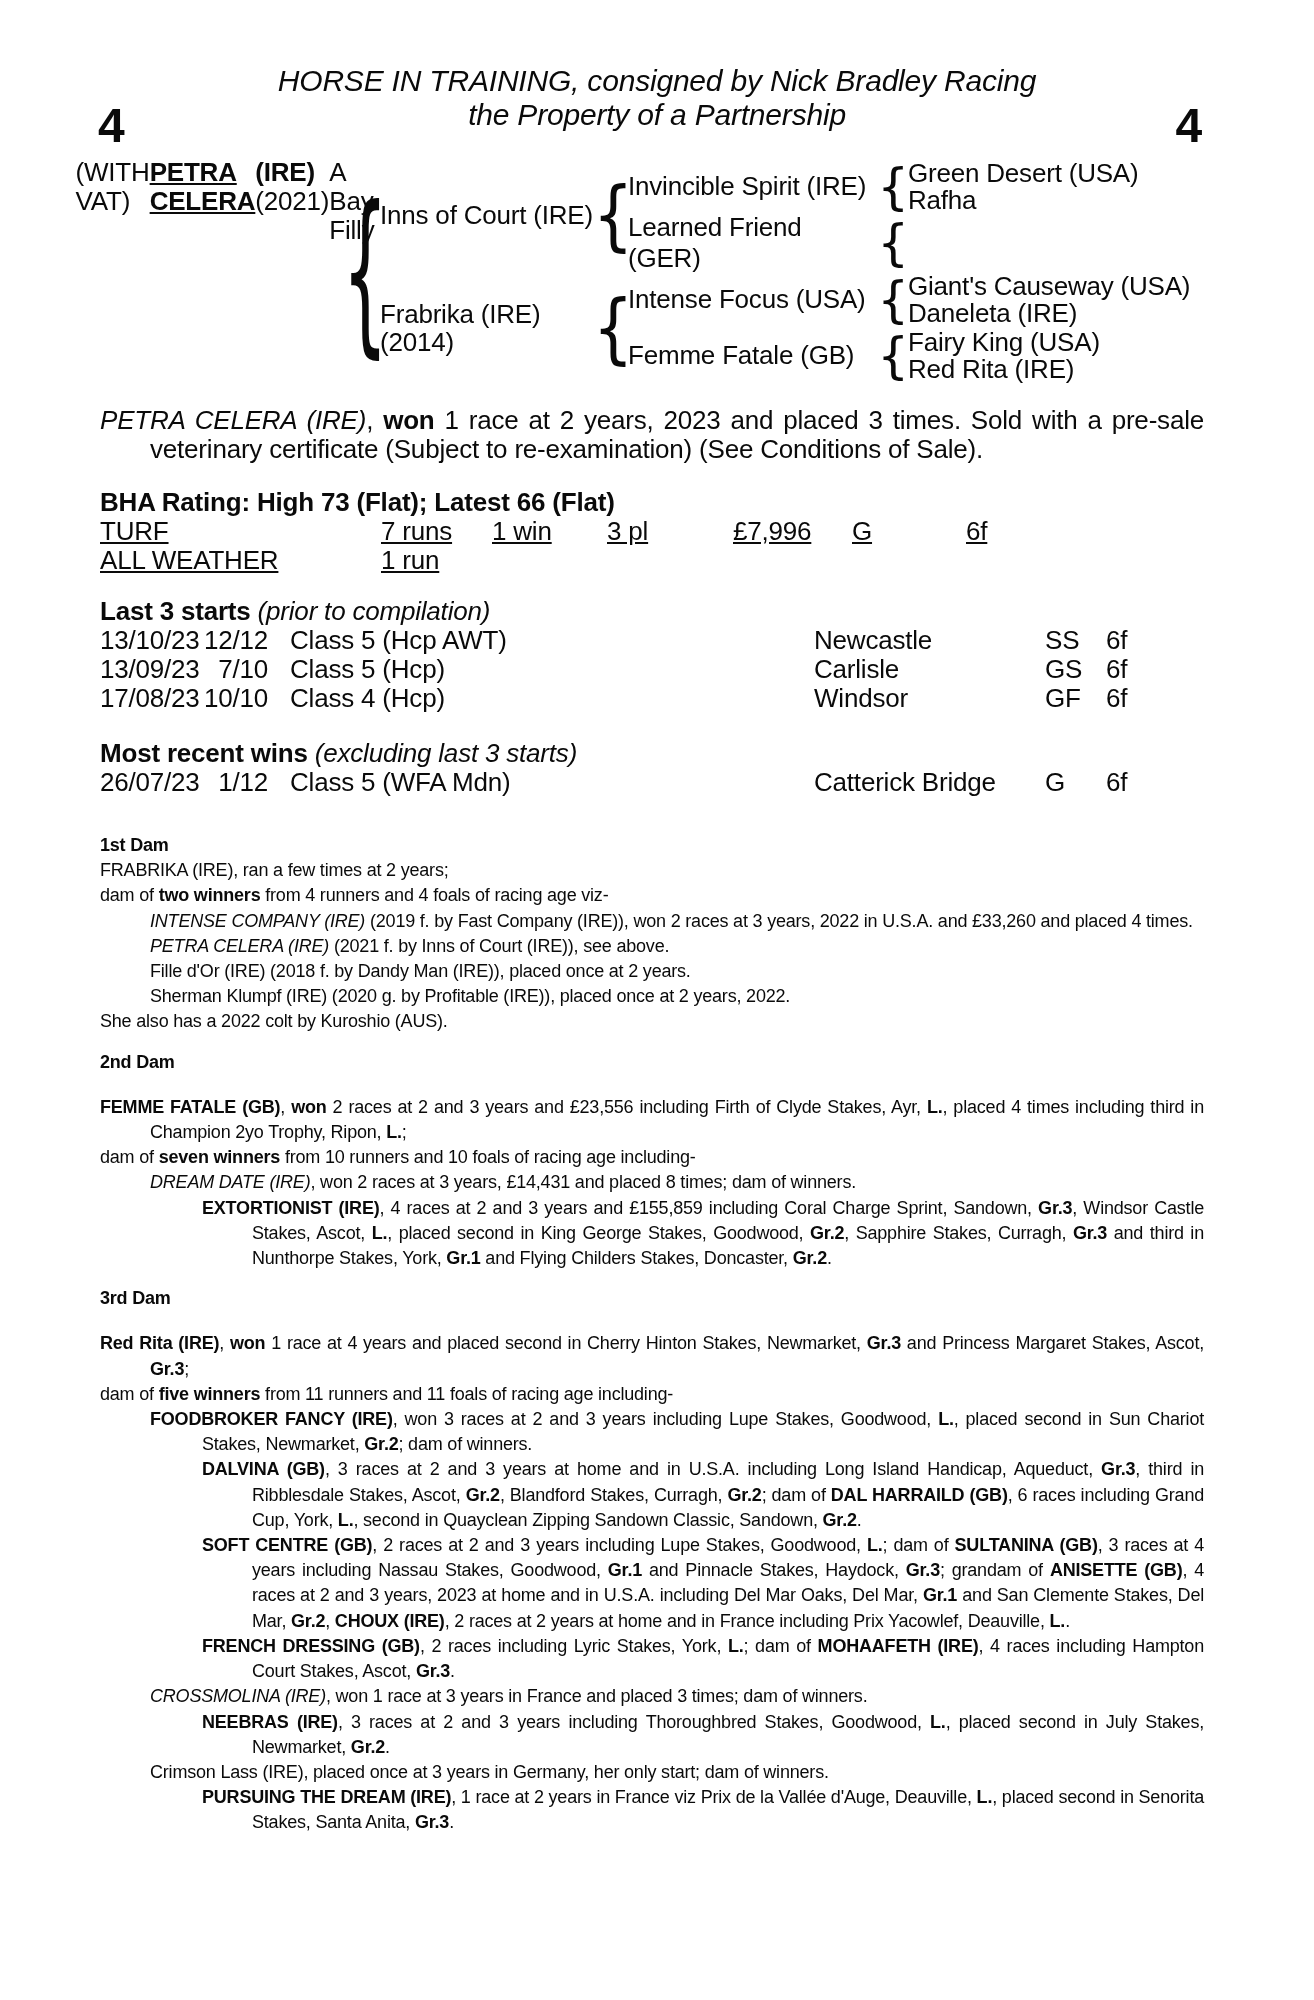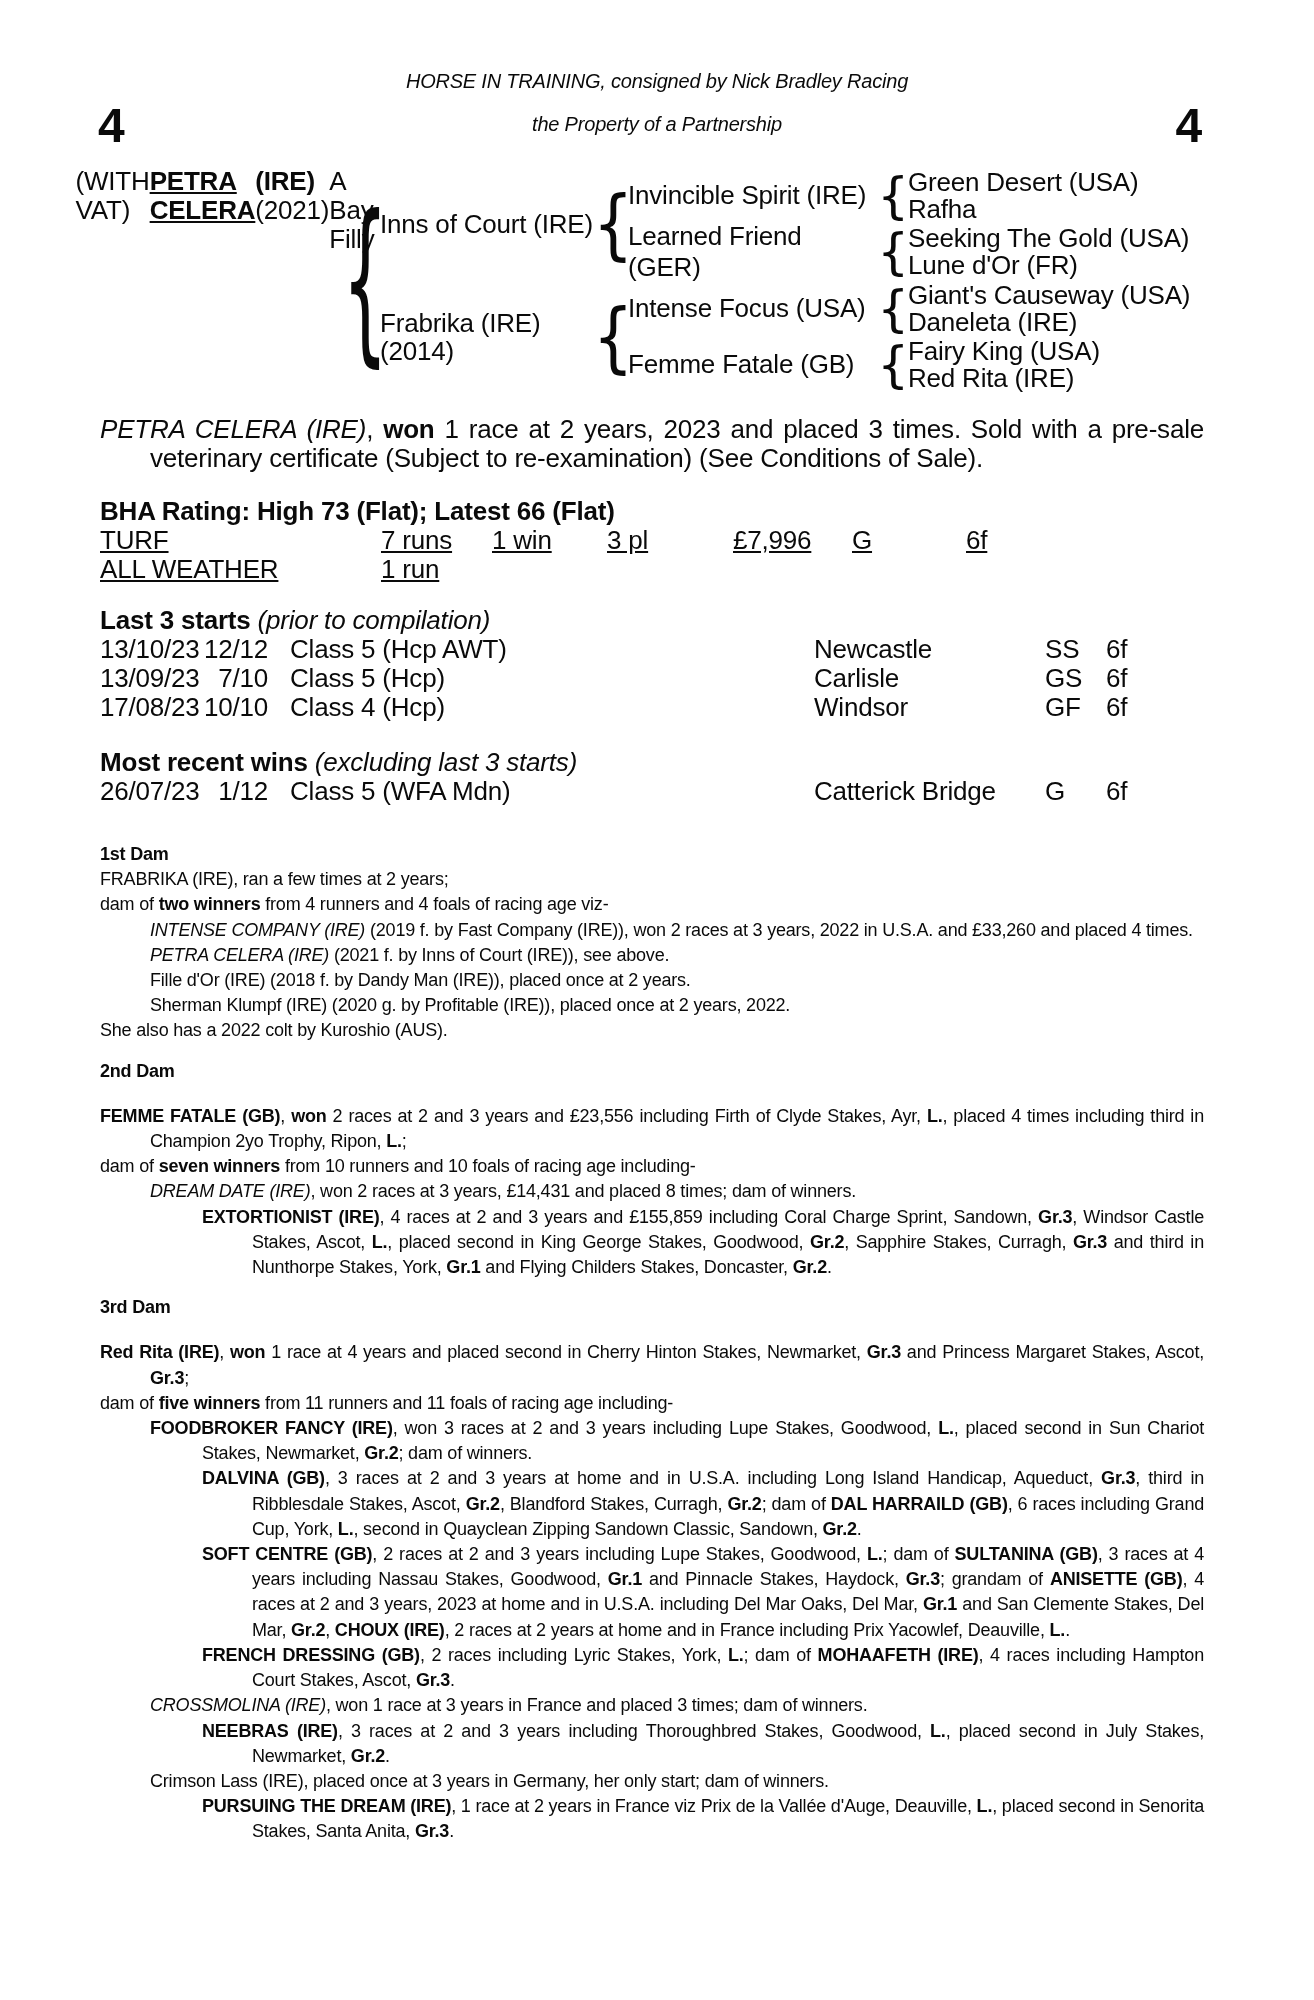"HORSE IN TRAINING, consigned by" .header { font-size: 20px -> 30px }
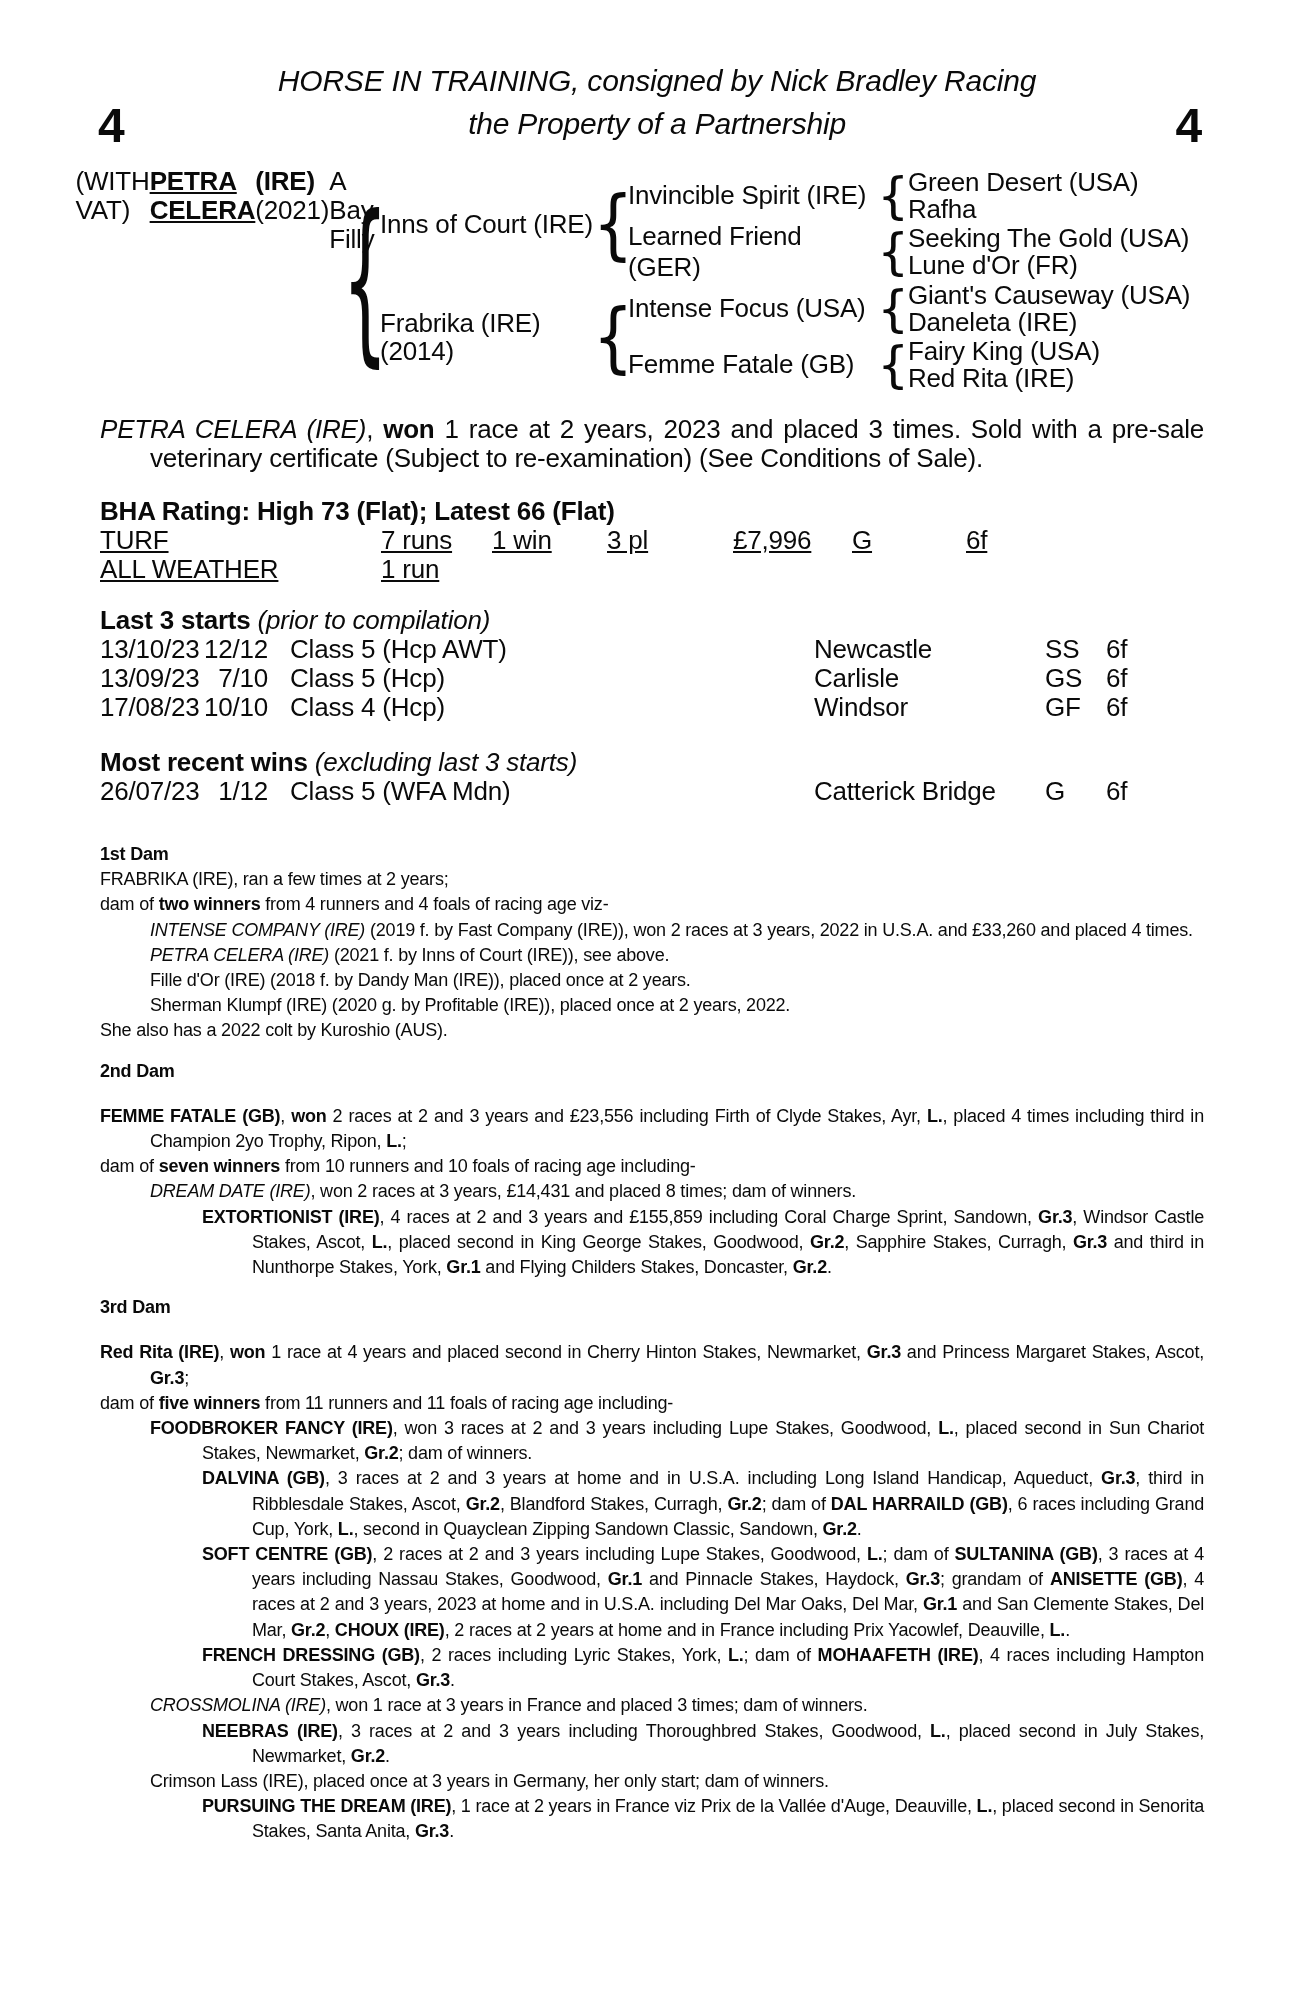"the Property of a Partnership" .header .line2 { margin-top: 9px -> none }
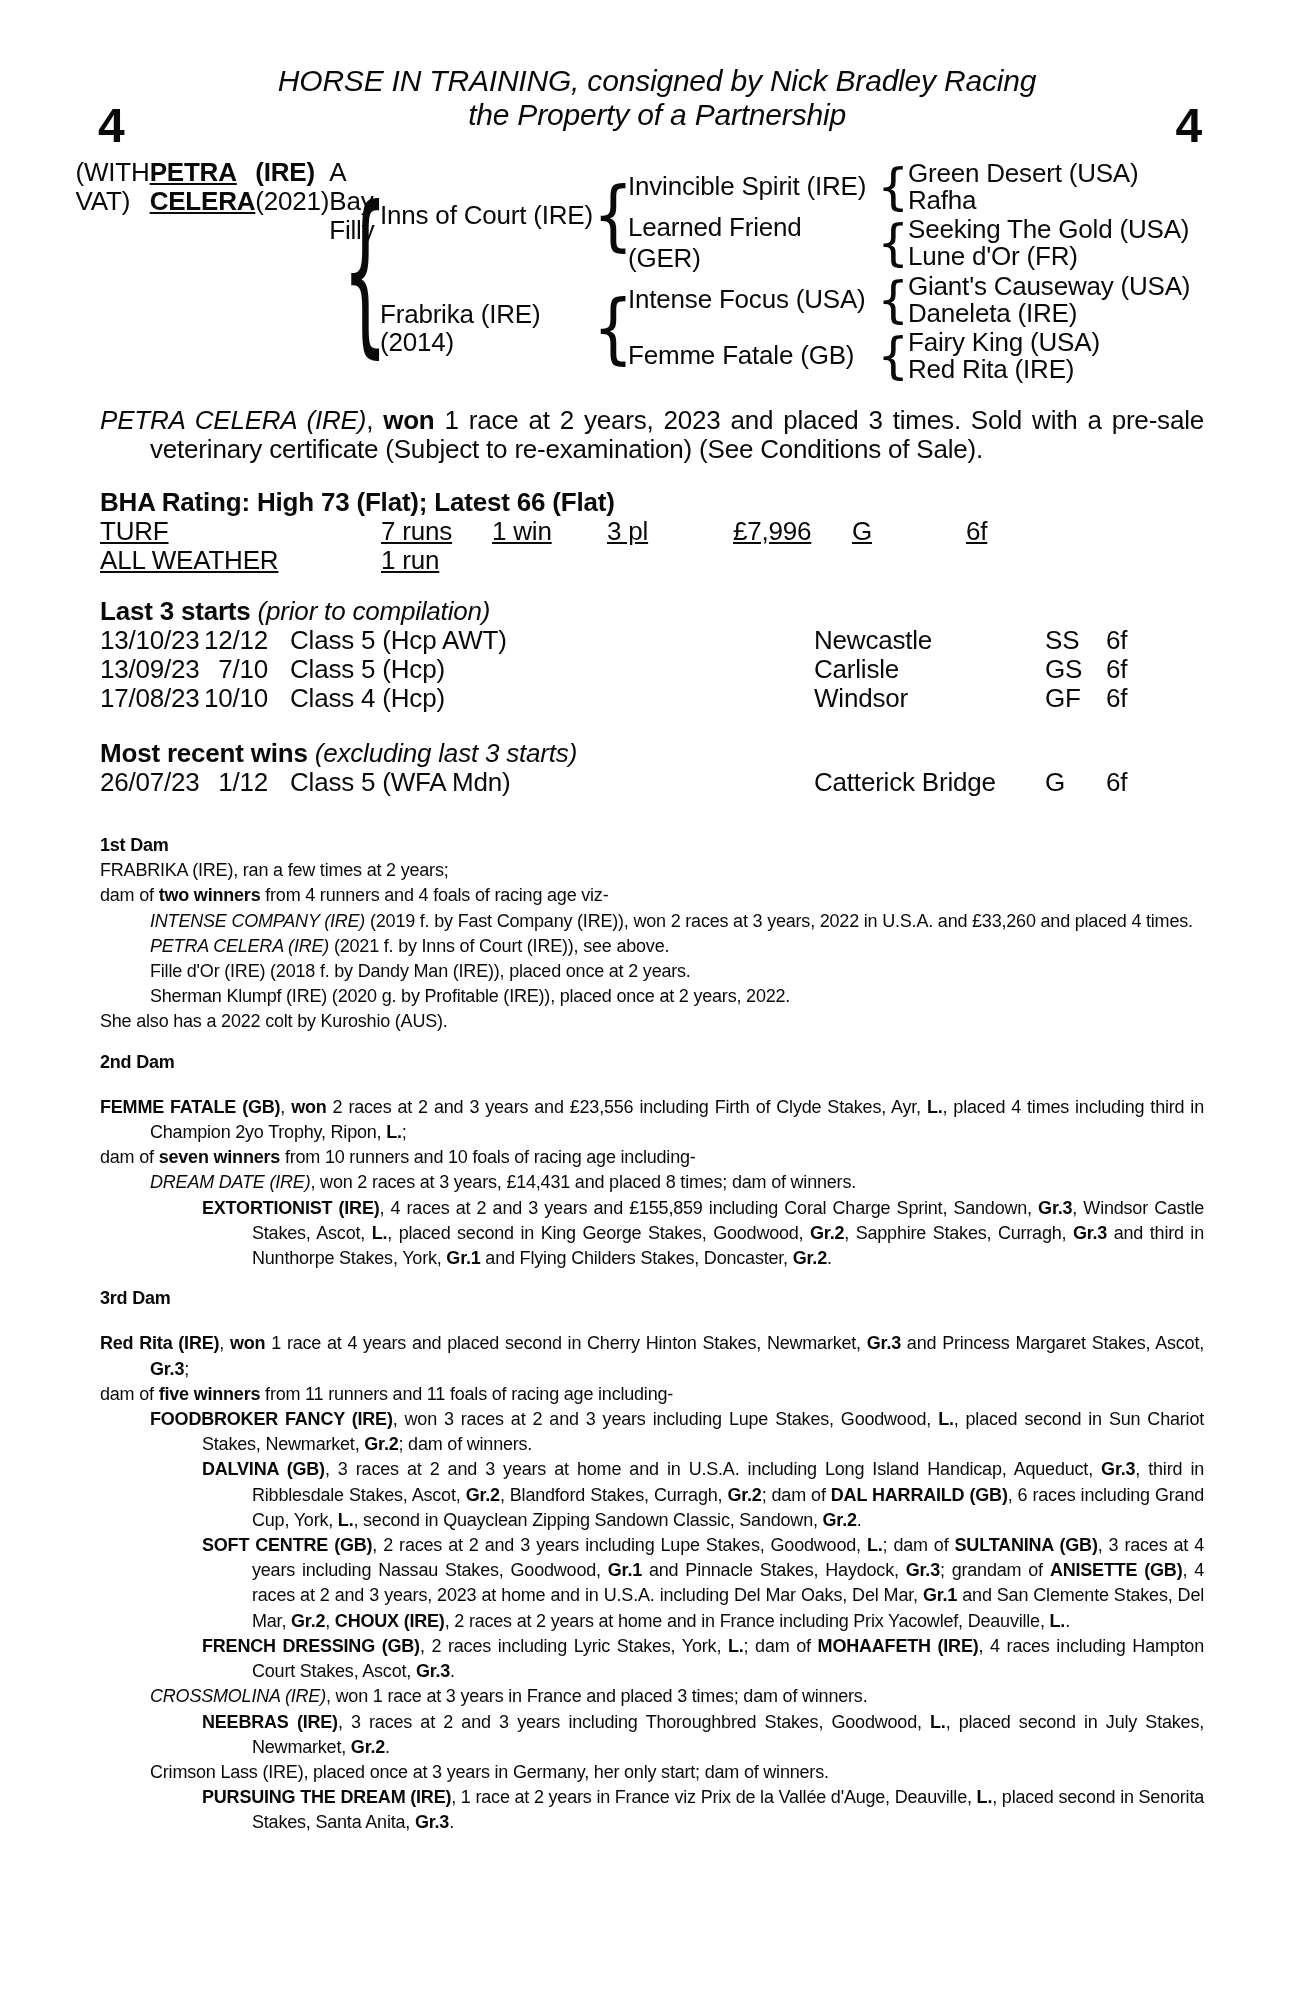"Seeking The Gold (USA)" div.g3col { html: <div> <div>Seeking The Gold (USA)</div> <div>Lune d'Or (FR)</div> </div> -> none }
